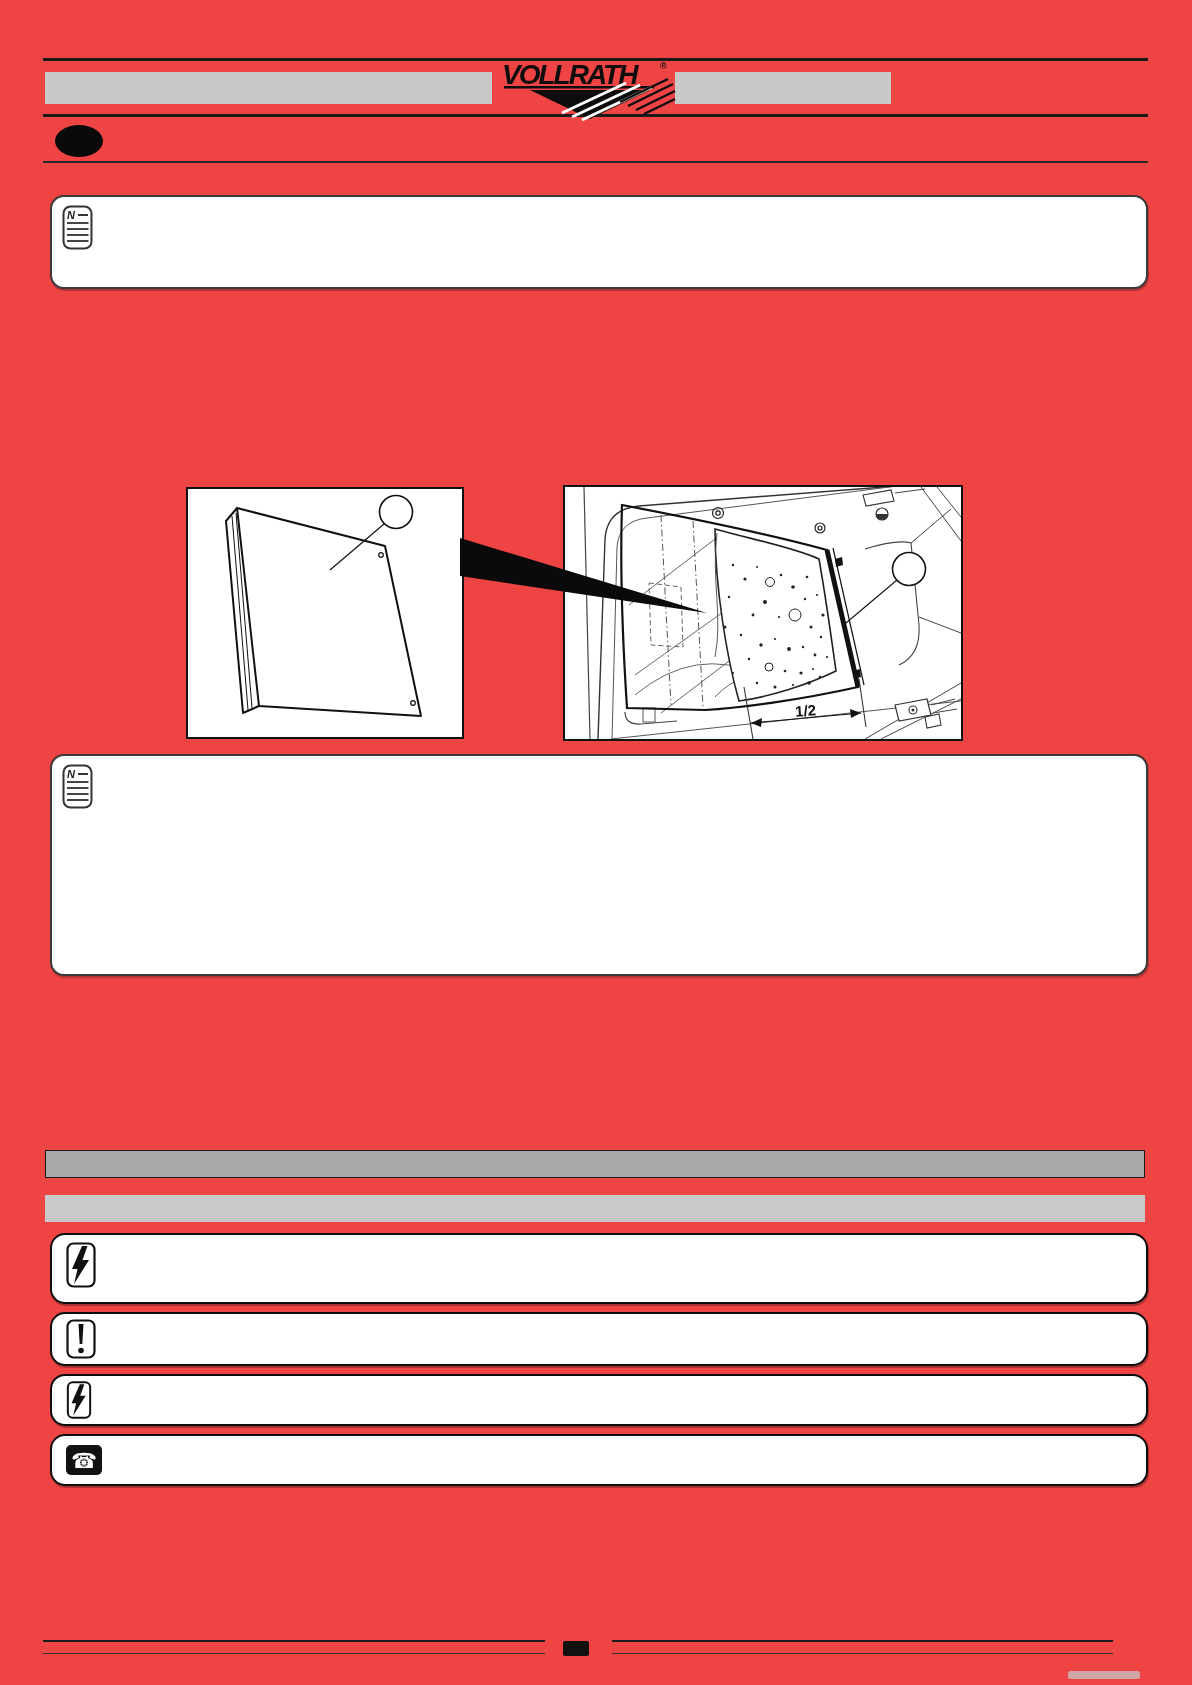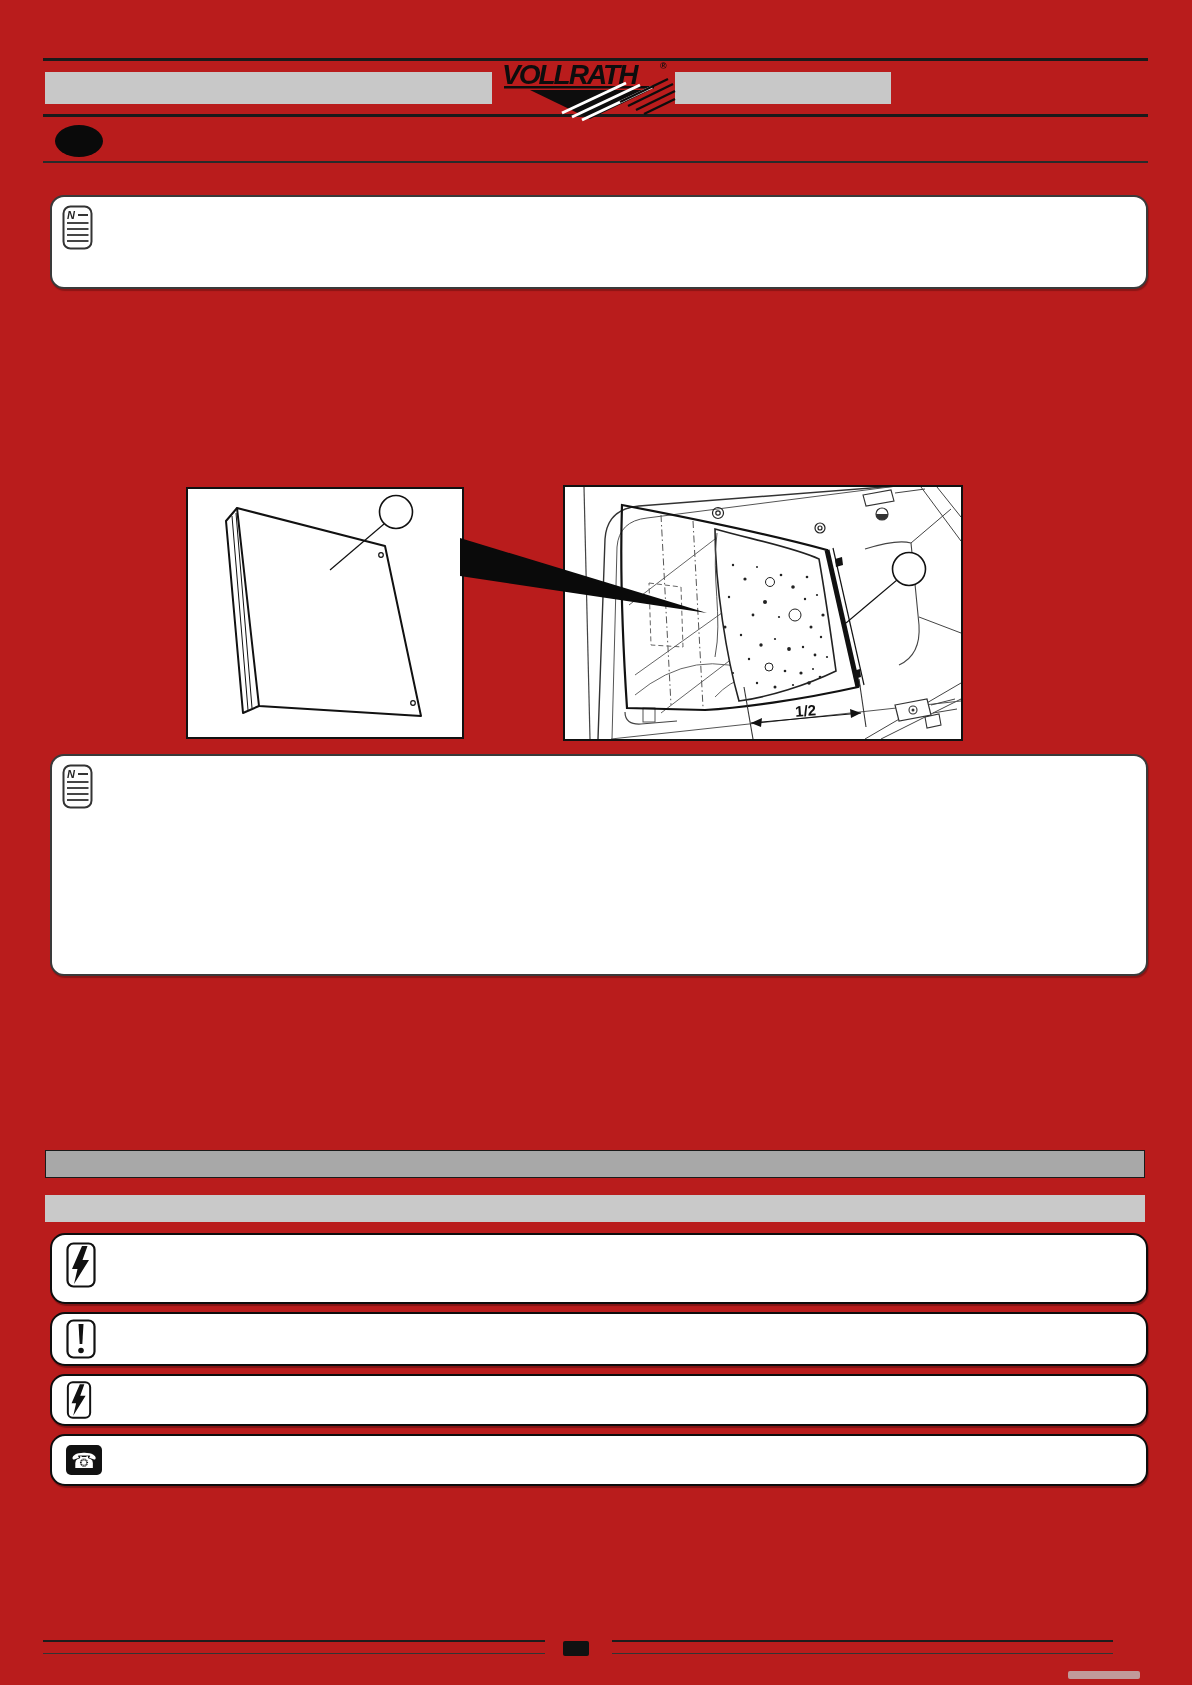"VOLLRATH" .page { background: #b91c1c -> #ef4444 }
